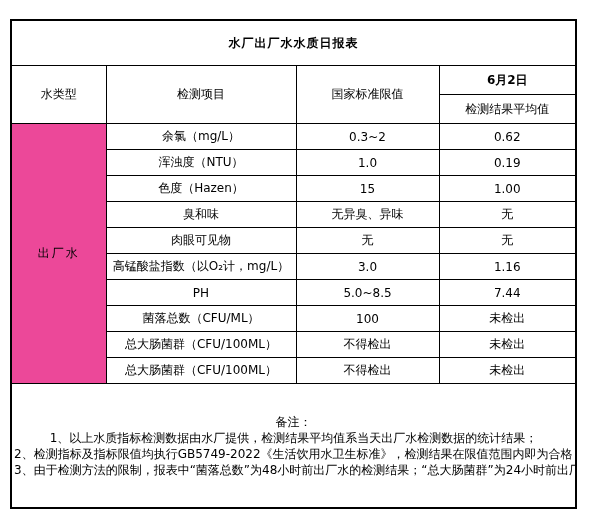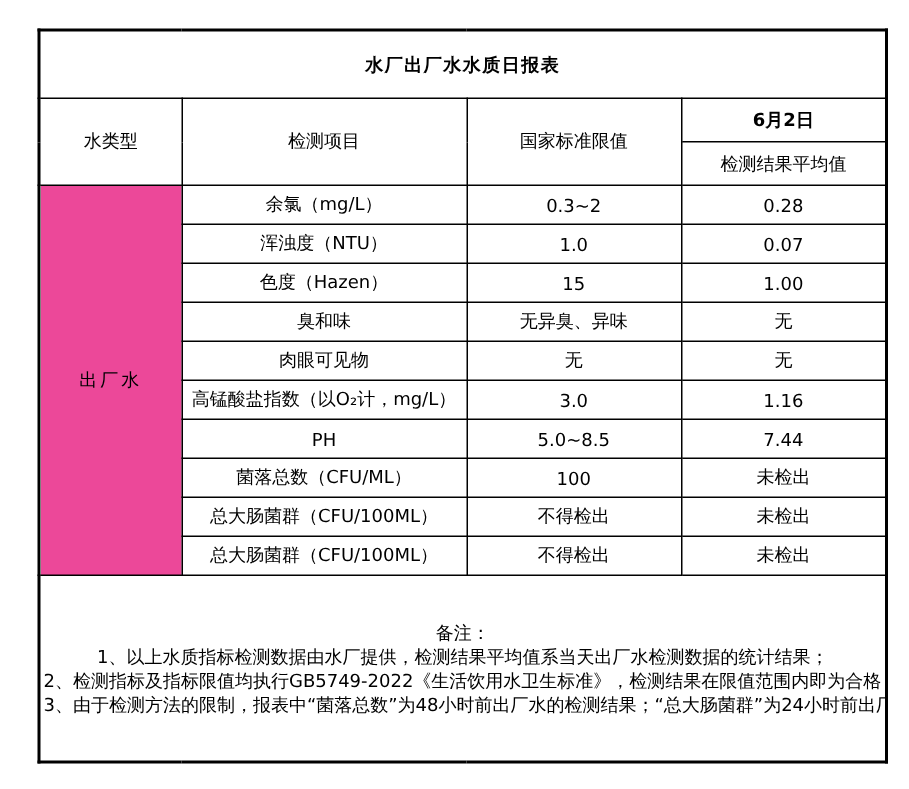"水厂出厂水水质日报表" .report-wrap { left: 25px -> 10px }
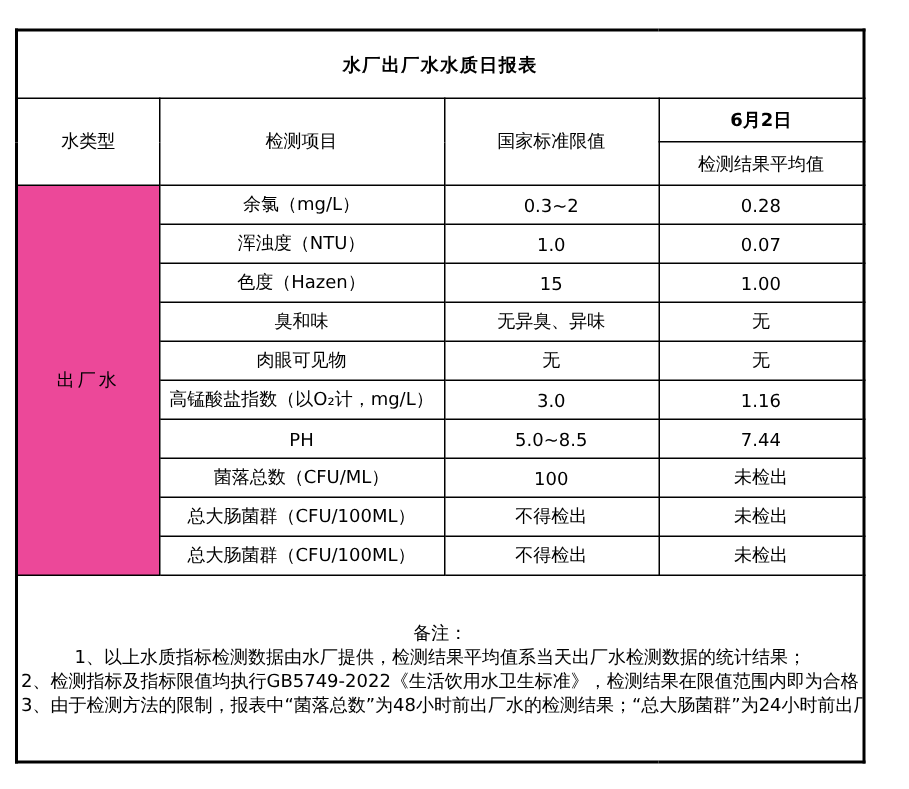"0.28" td { text: 0.28 -> 0.62 }
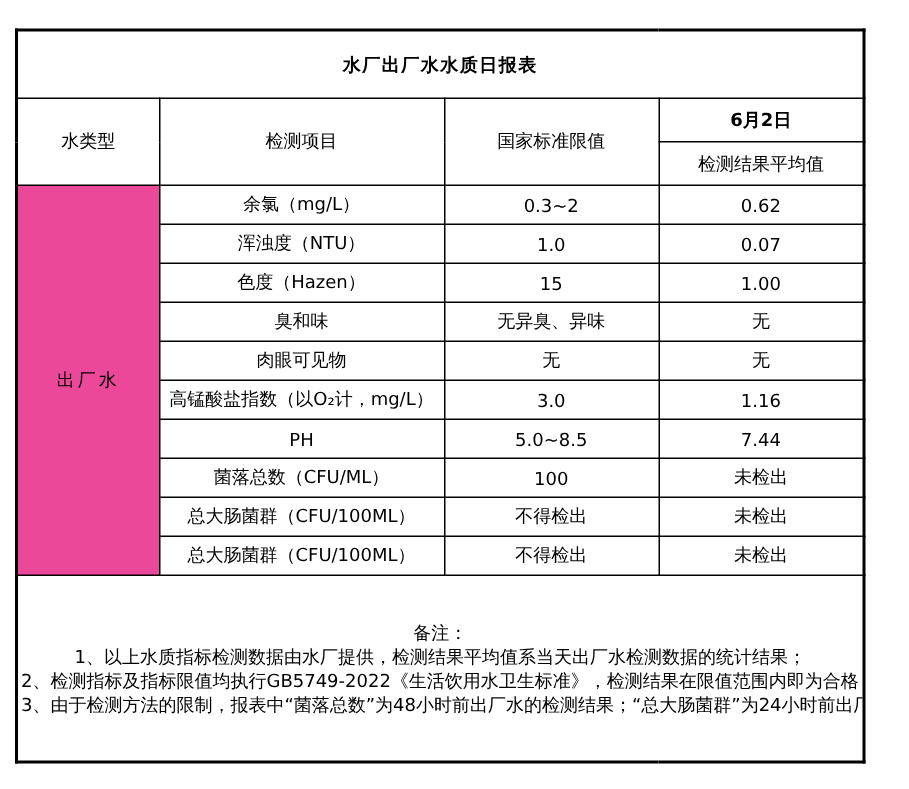"0.07" td { text: 0.07 -> 0.19 }
